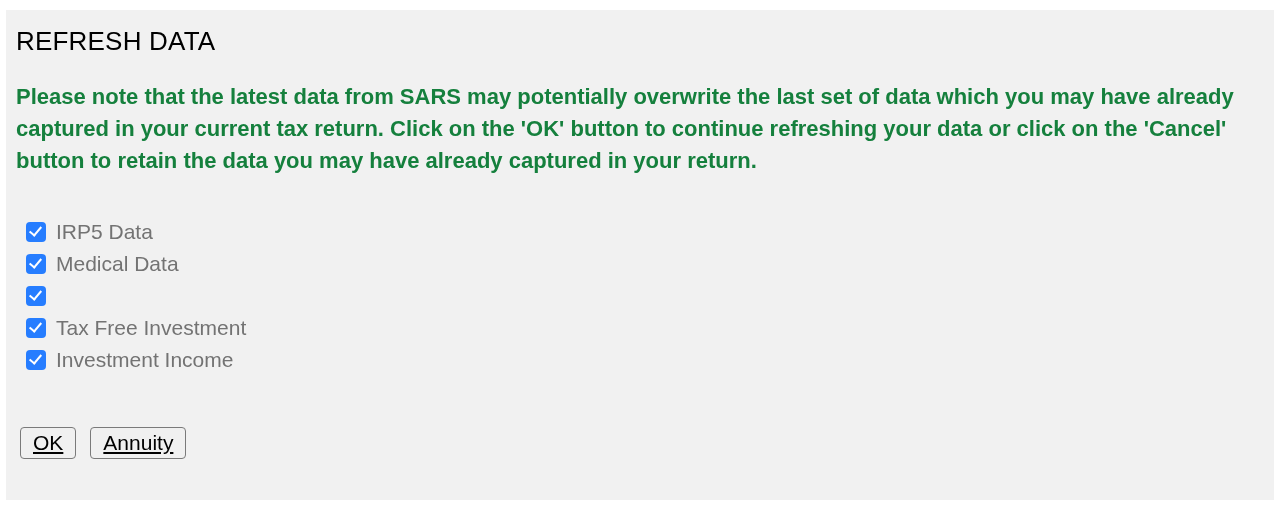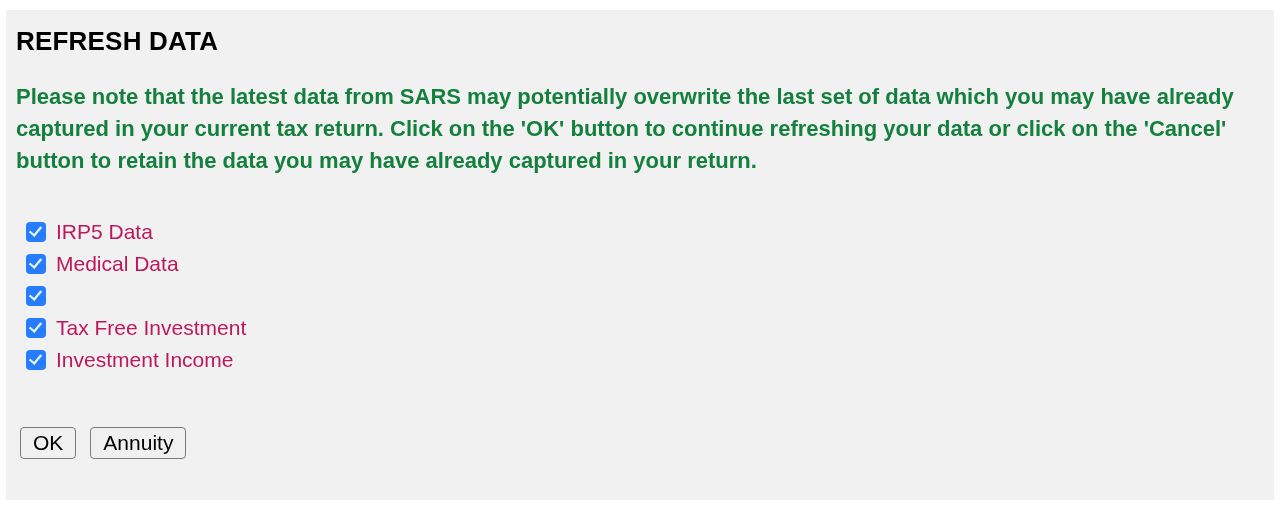"REFRESH DATA" .title { font-weight: 700 -> 400 }
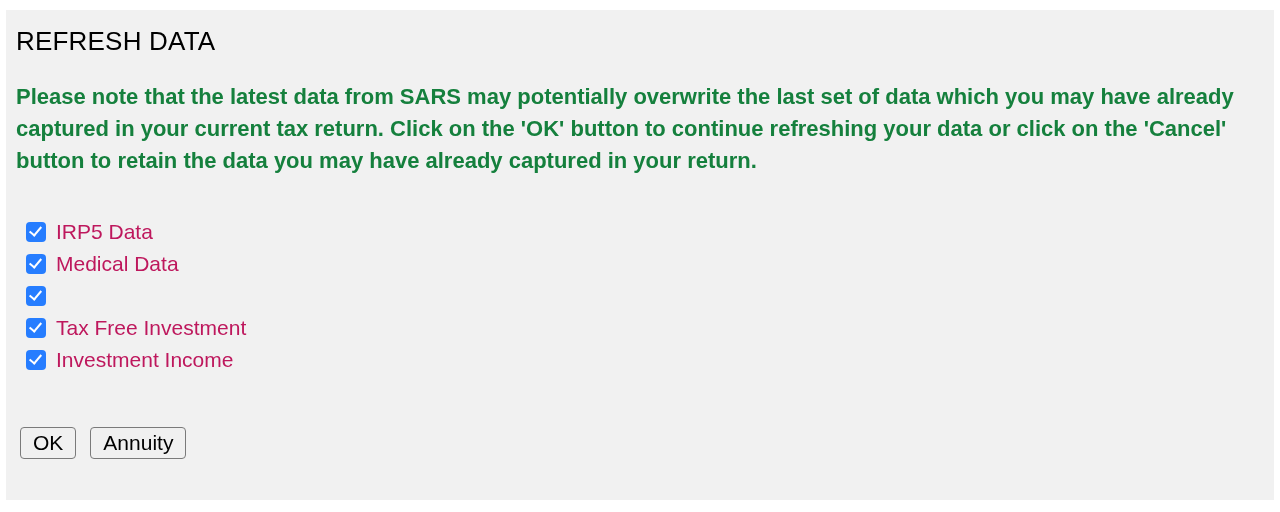"IRP5 Data" .check-label { color: #be185d -> #737373 }
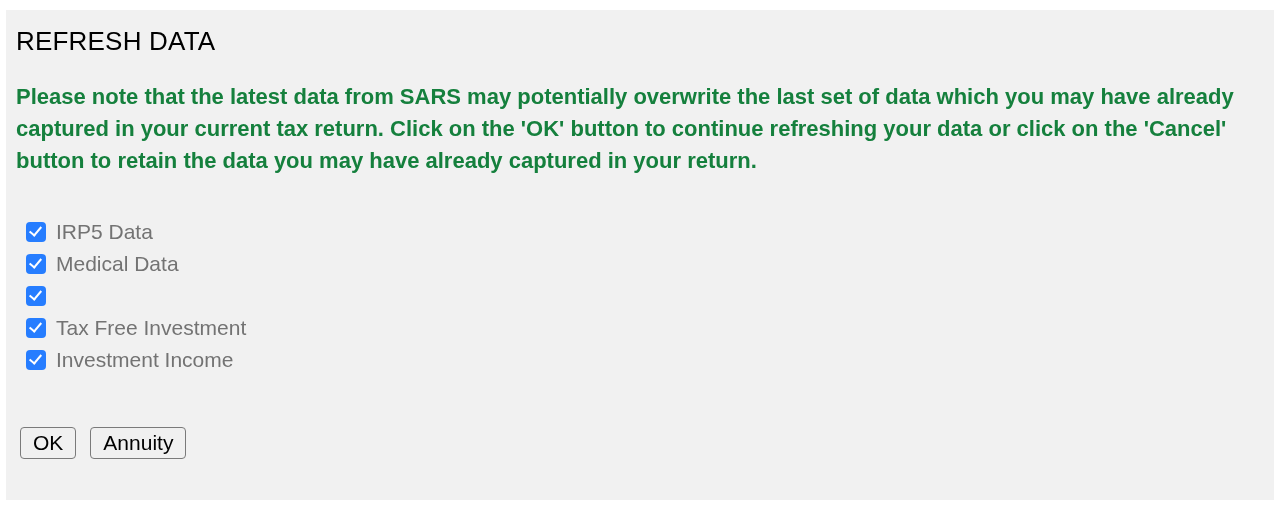"OK" button { text-decoration: none -> underline }
